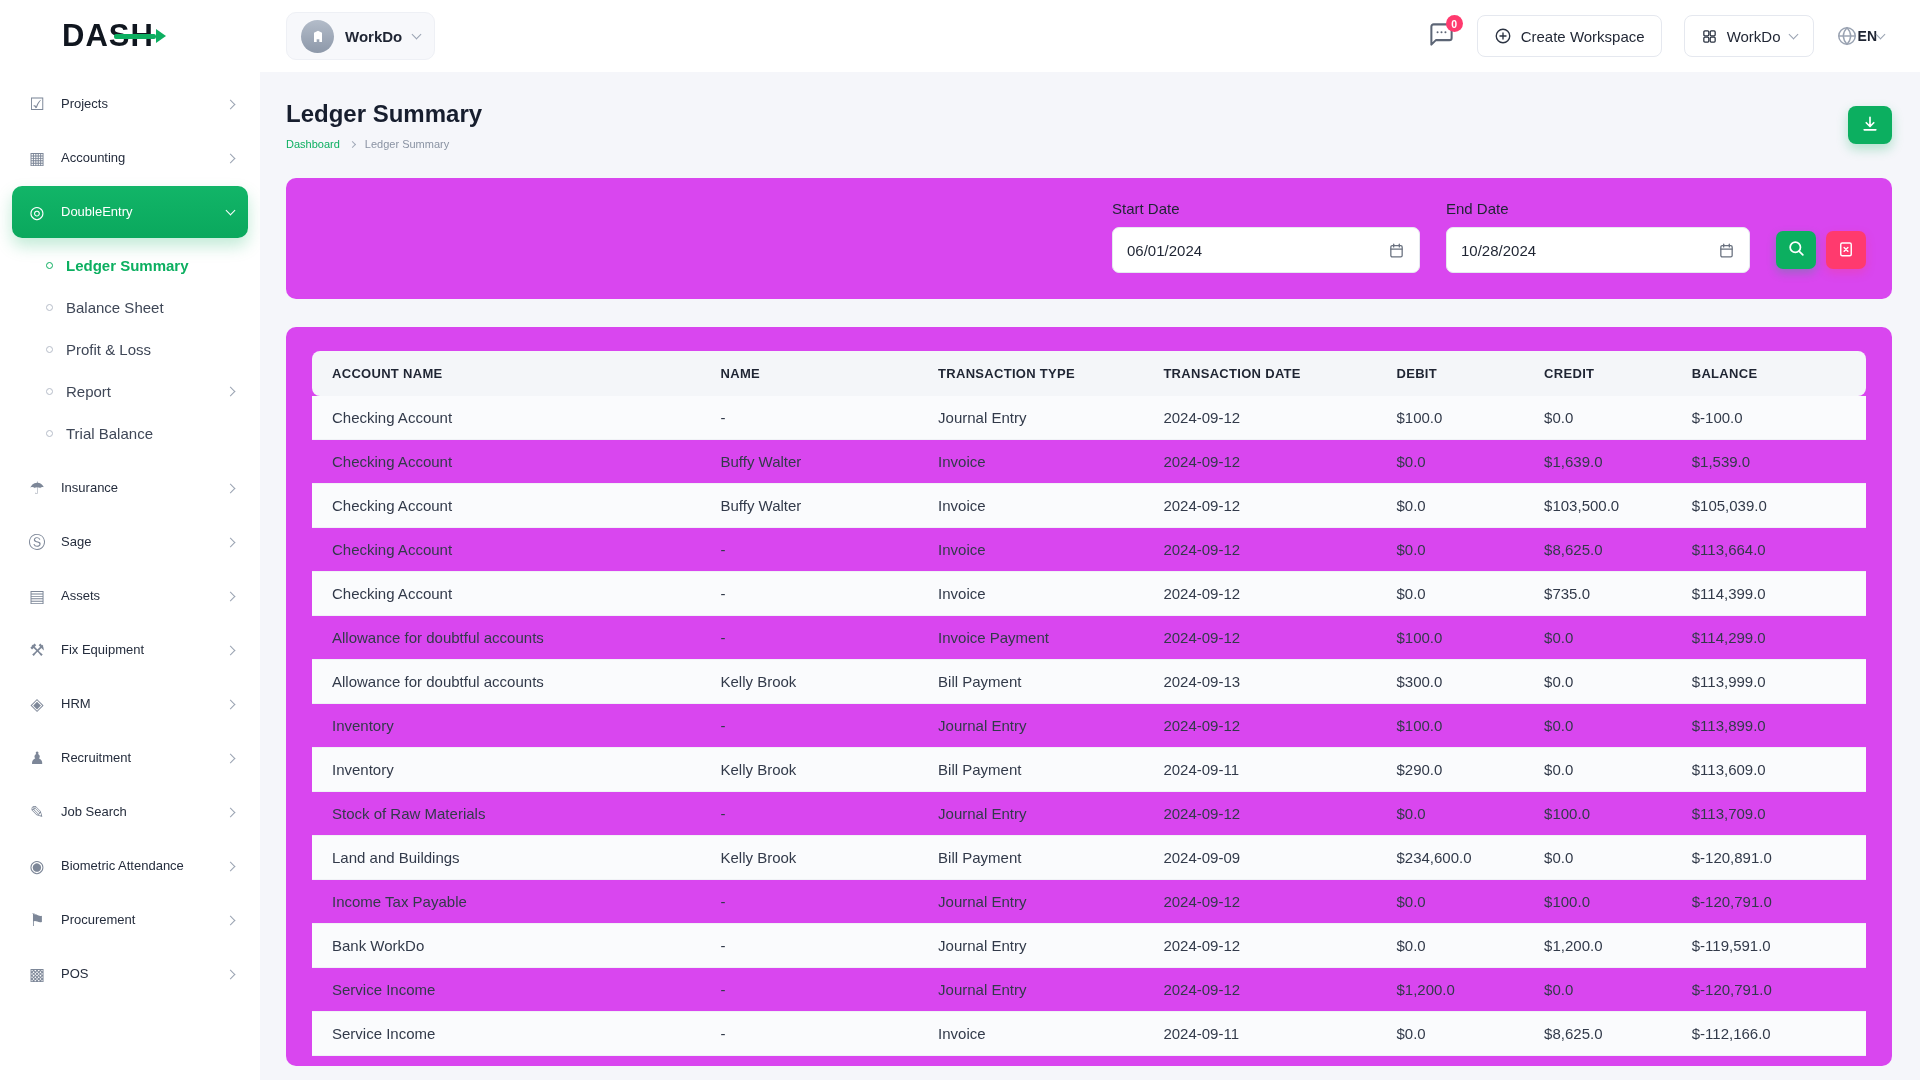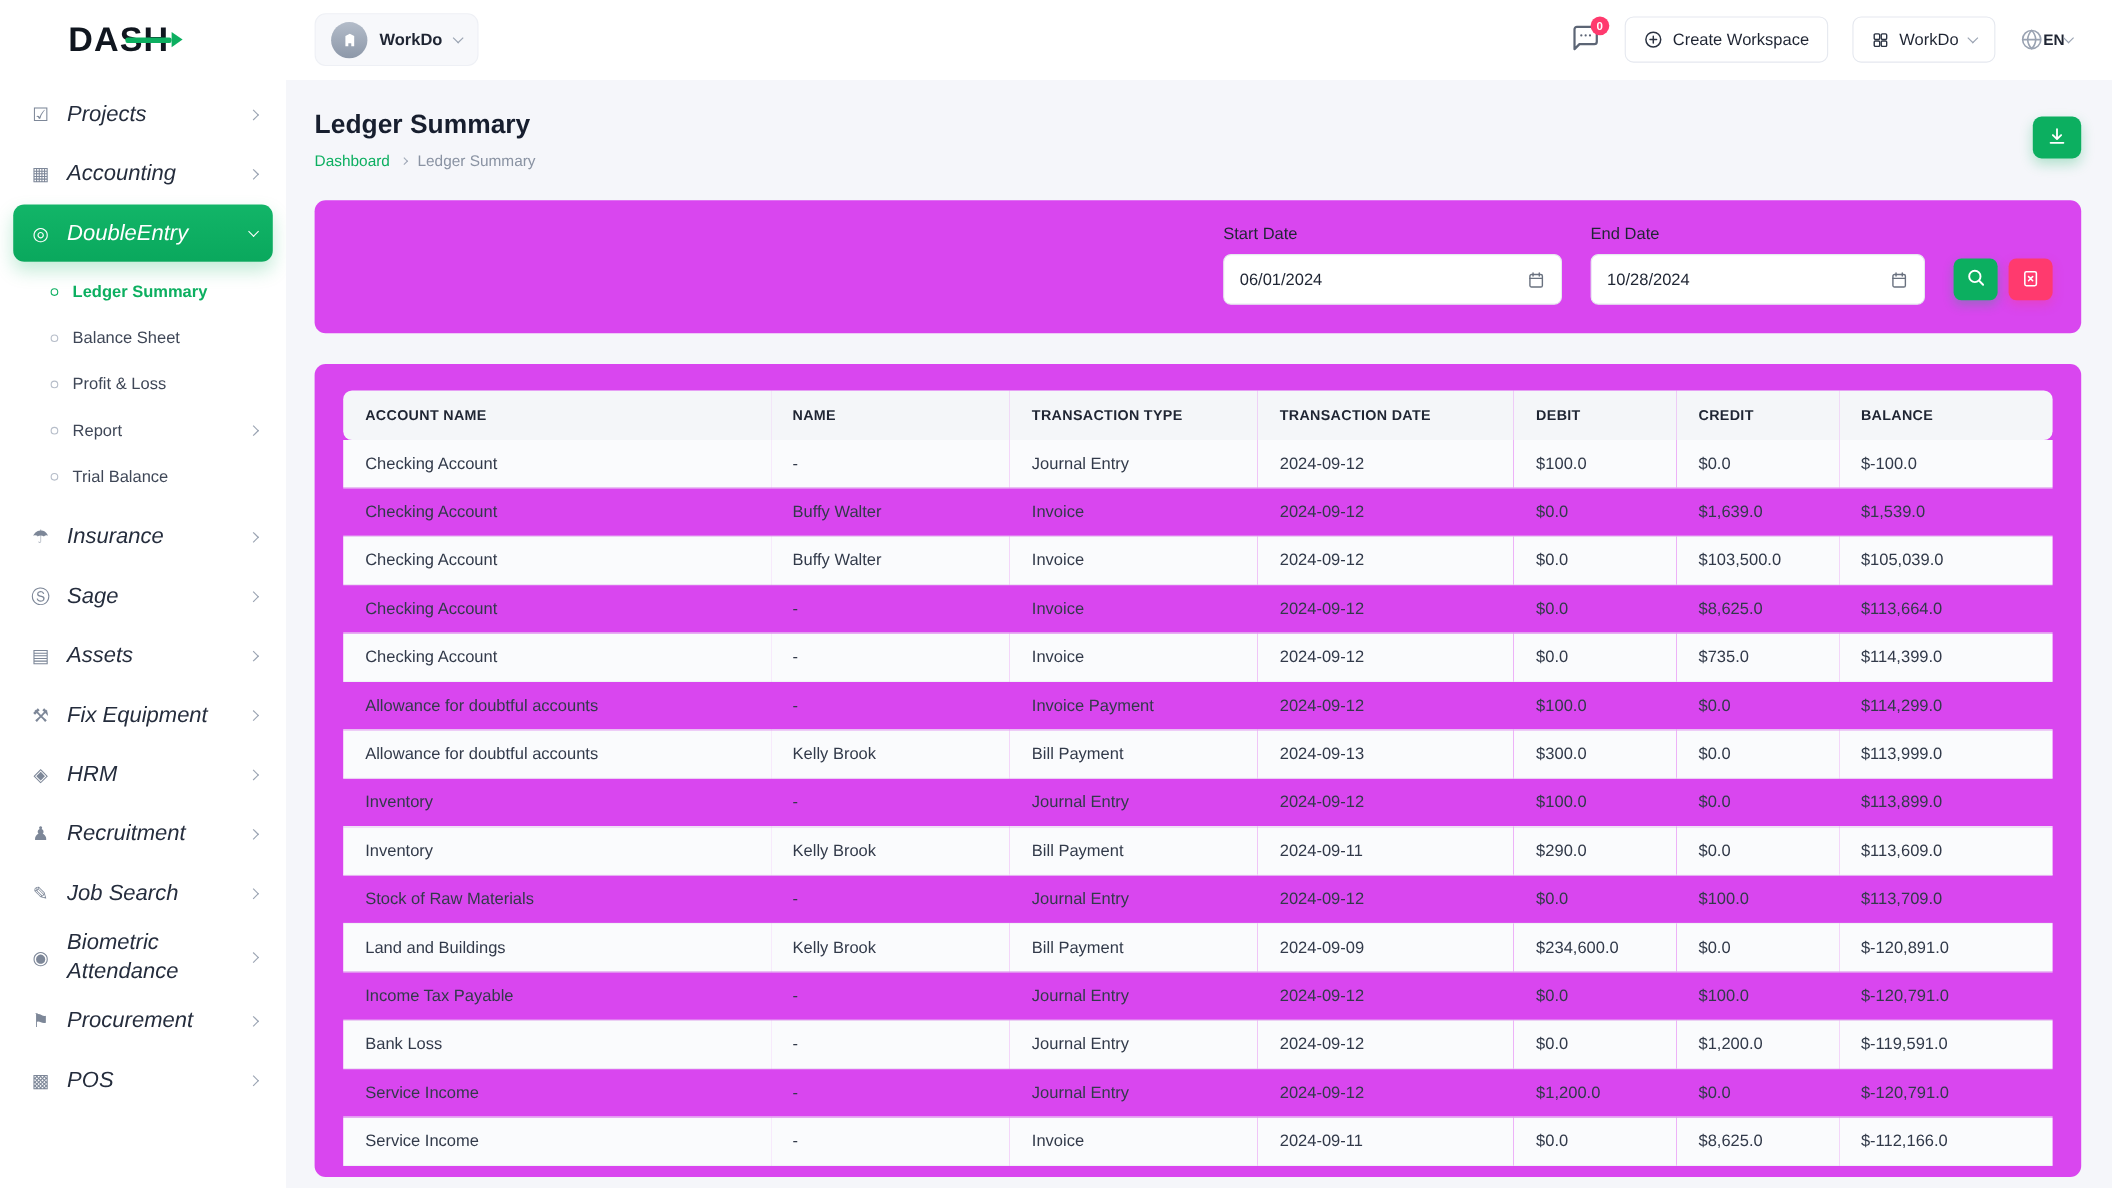"Projects" .nav-label { font-size: 20px -> 13px; font-style: italic -> none }
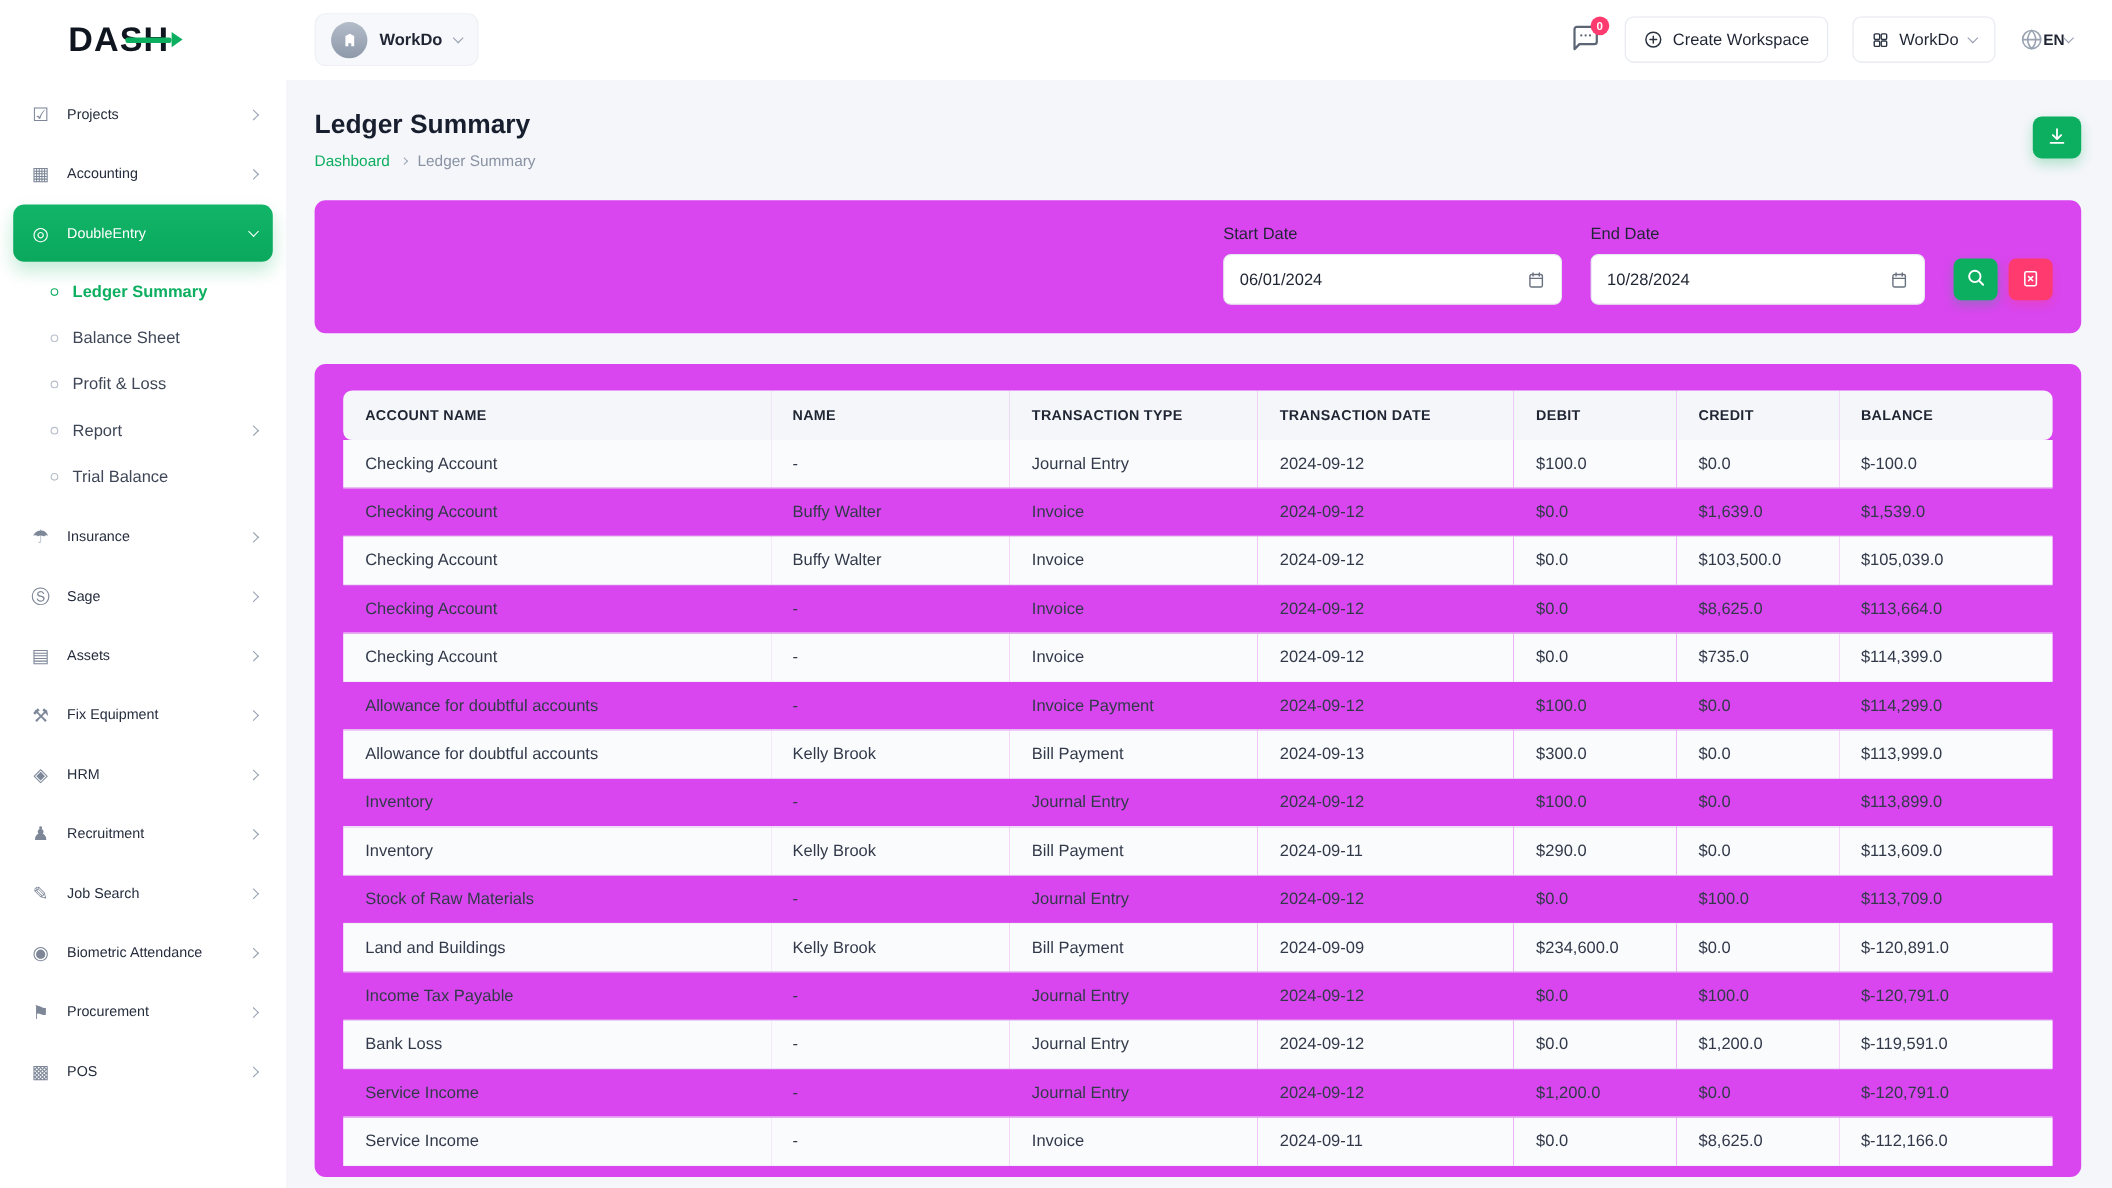"Dashboard" .breadcrumb { font-size: 14px -> 11px }
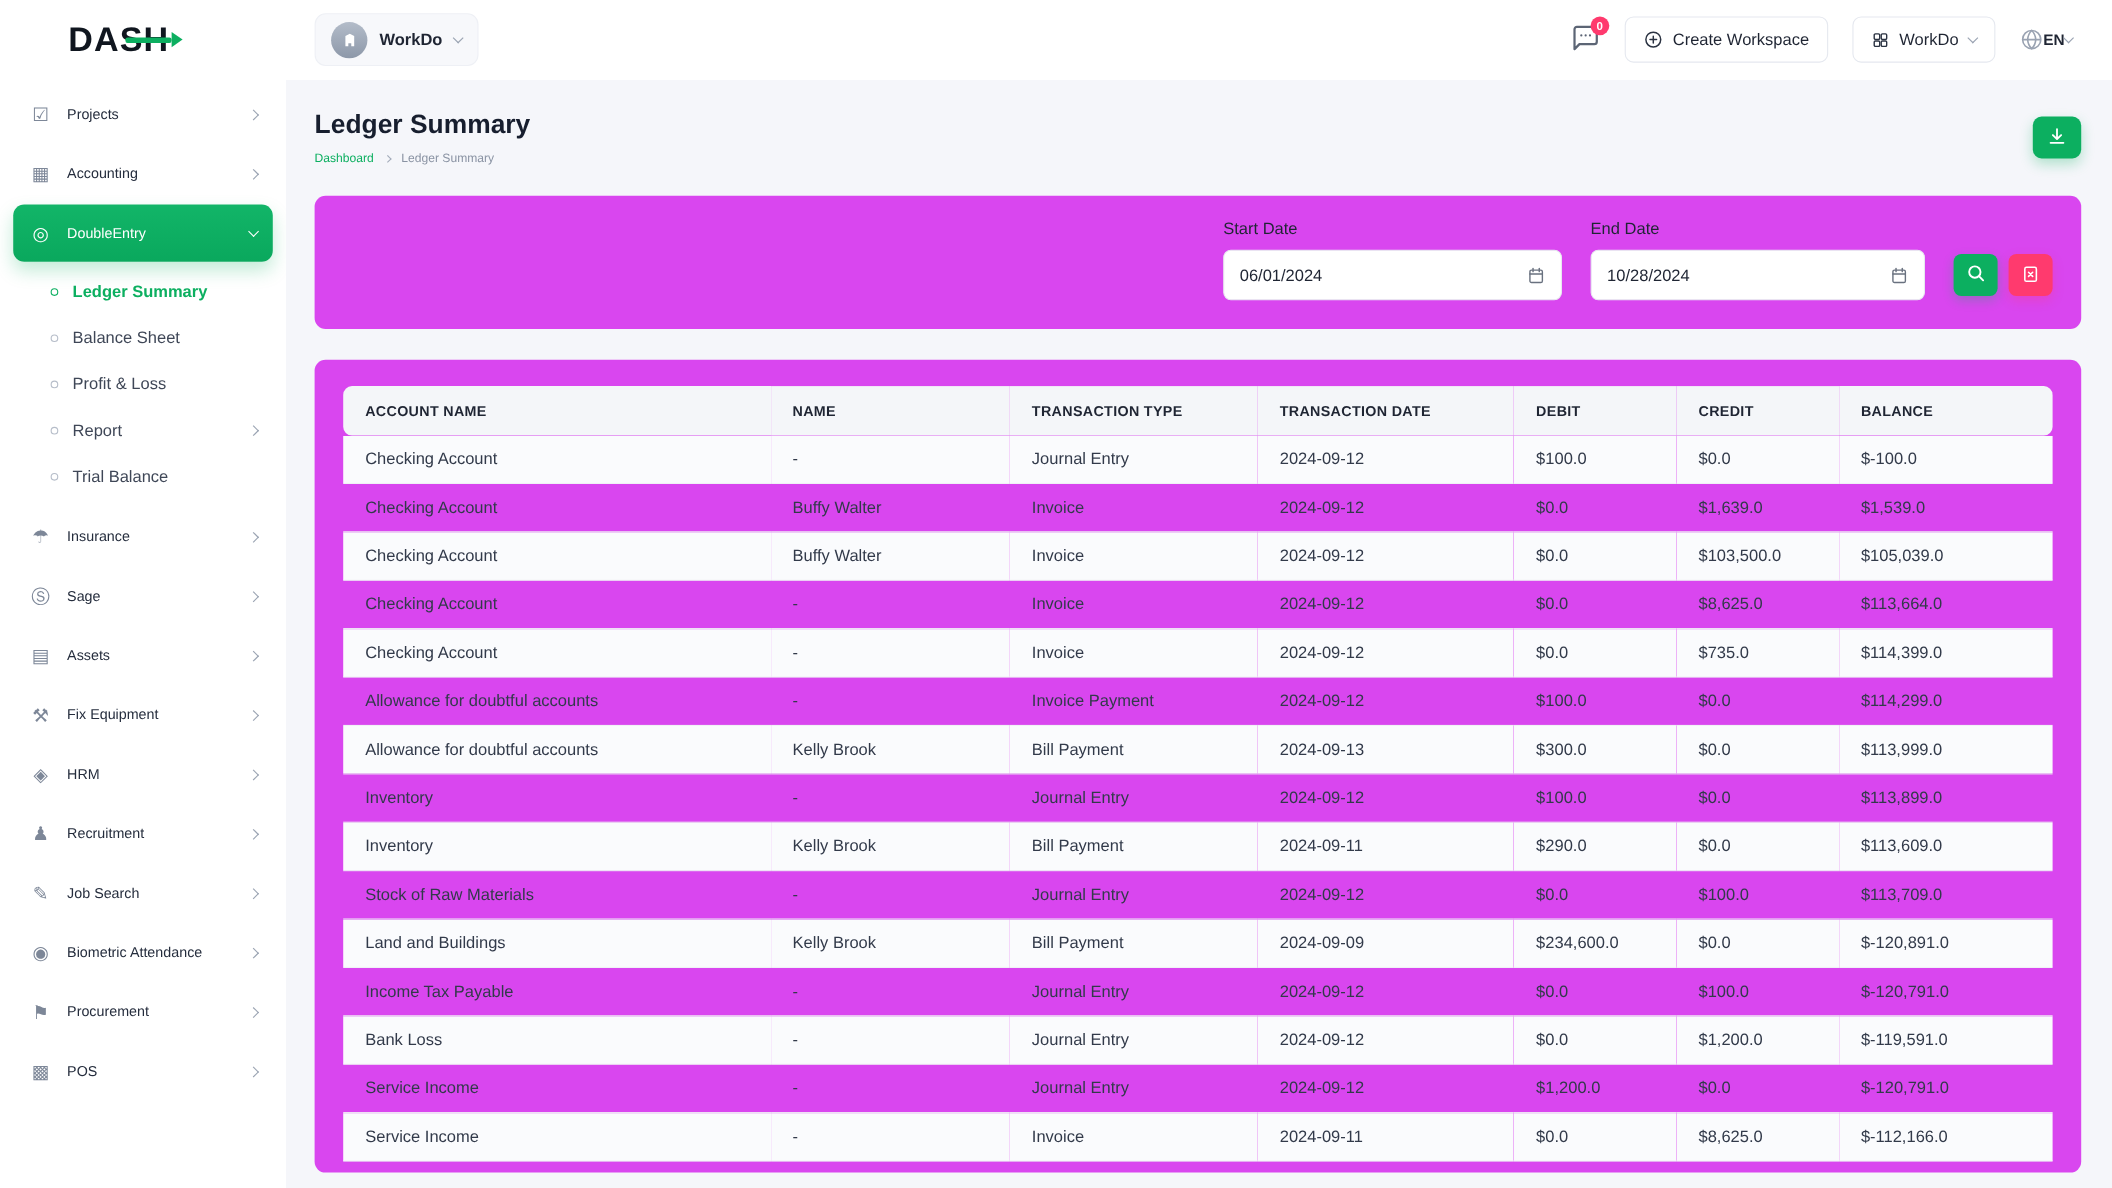"Bank Loss" td { text: Loss -> WorkDo }
